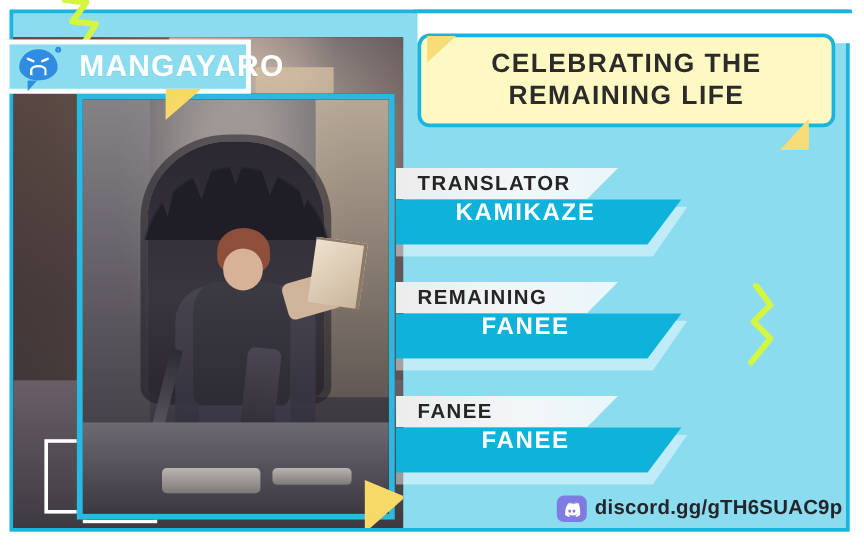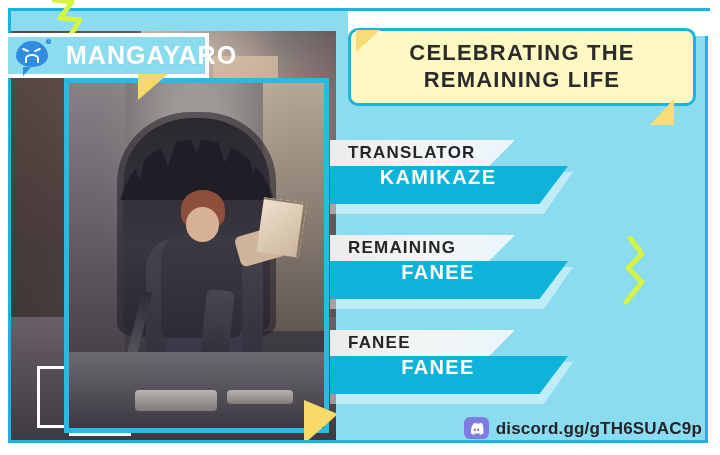"discord.gg/gTH6SUAC9p" .discord { align-items: flex-end -> flex-start }
